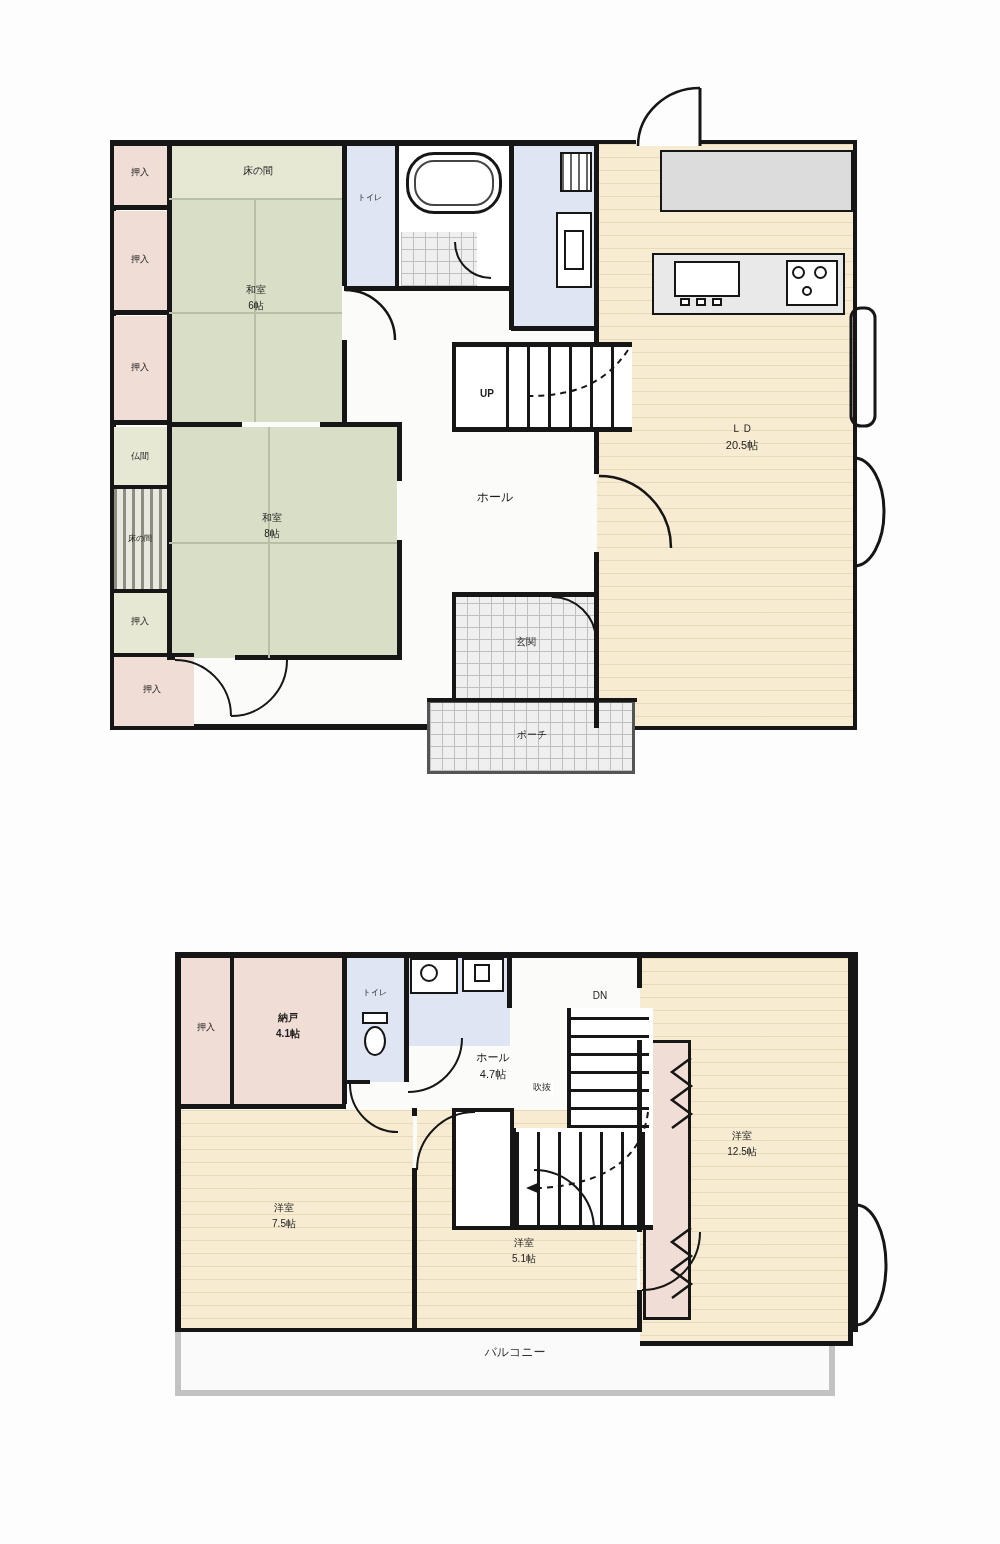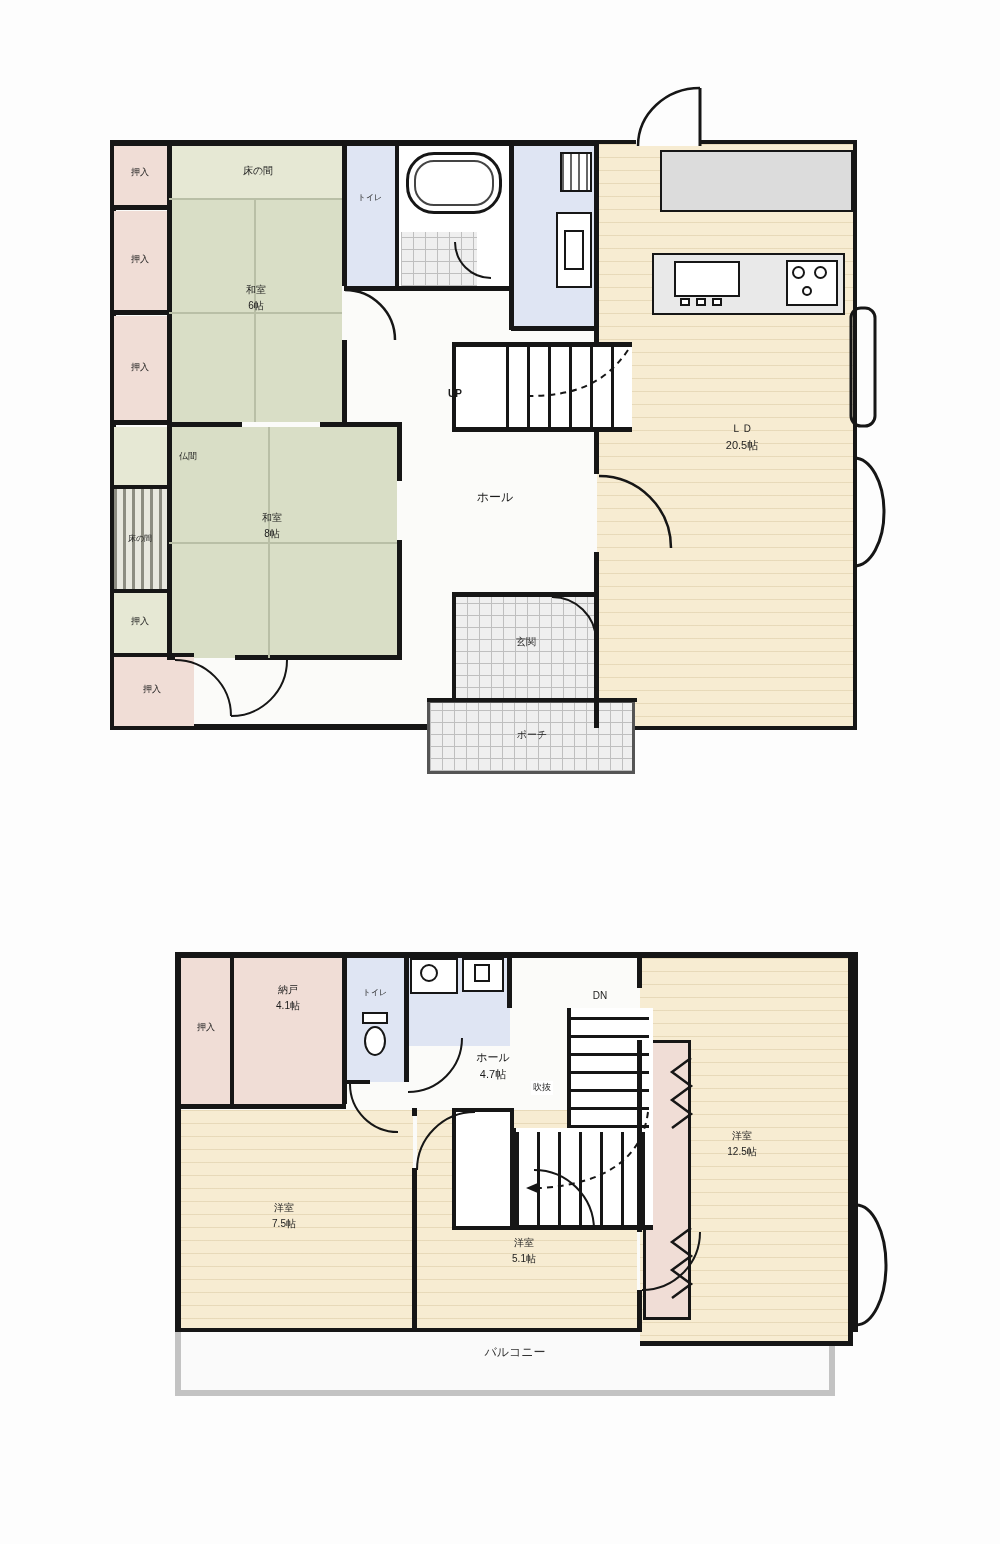"UP" div.lbl { left: 455px -> 487px }
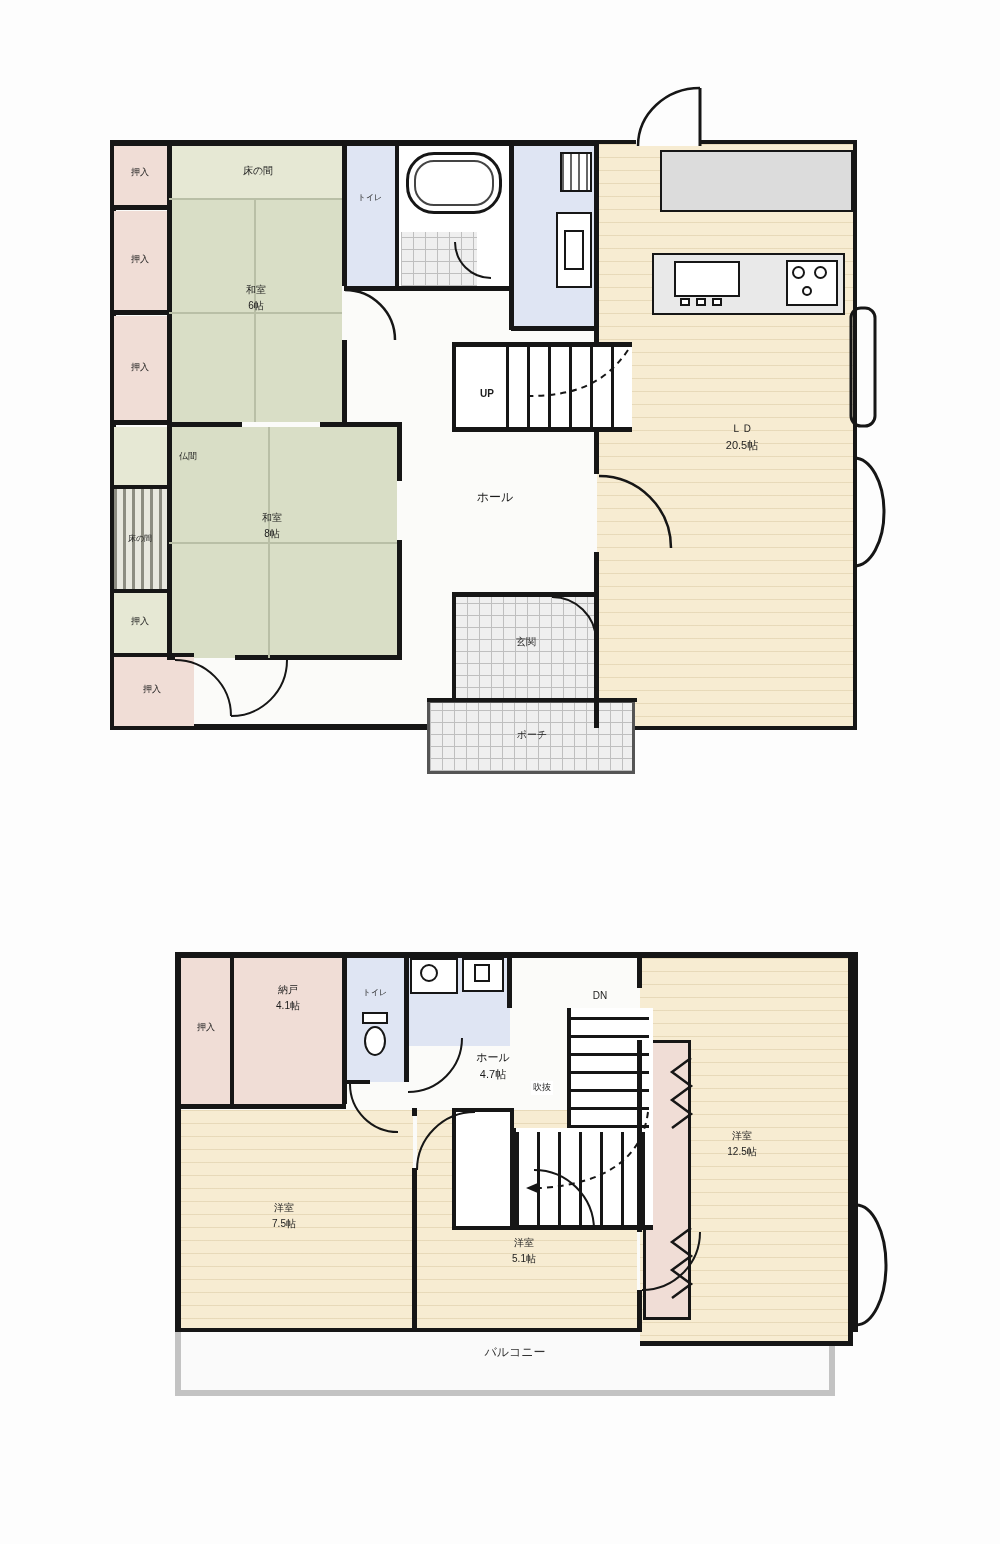"仏間" div.lbl { margin-left: 48px -> none }
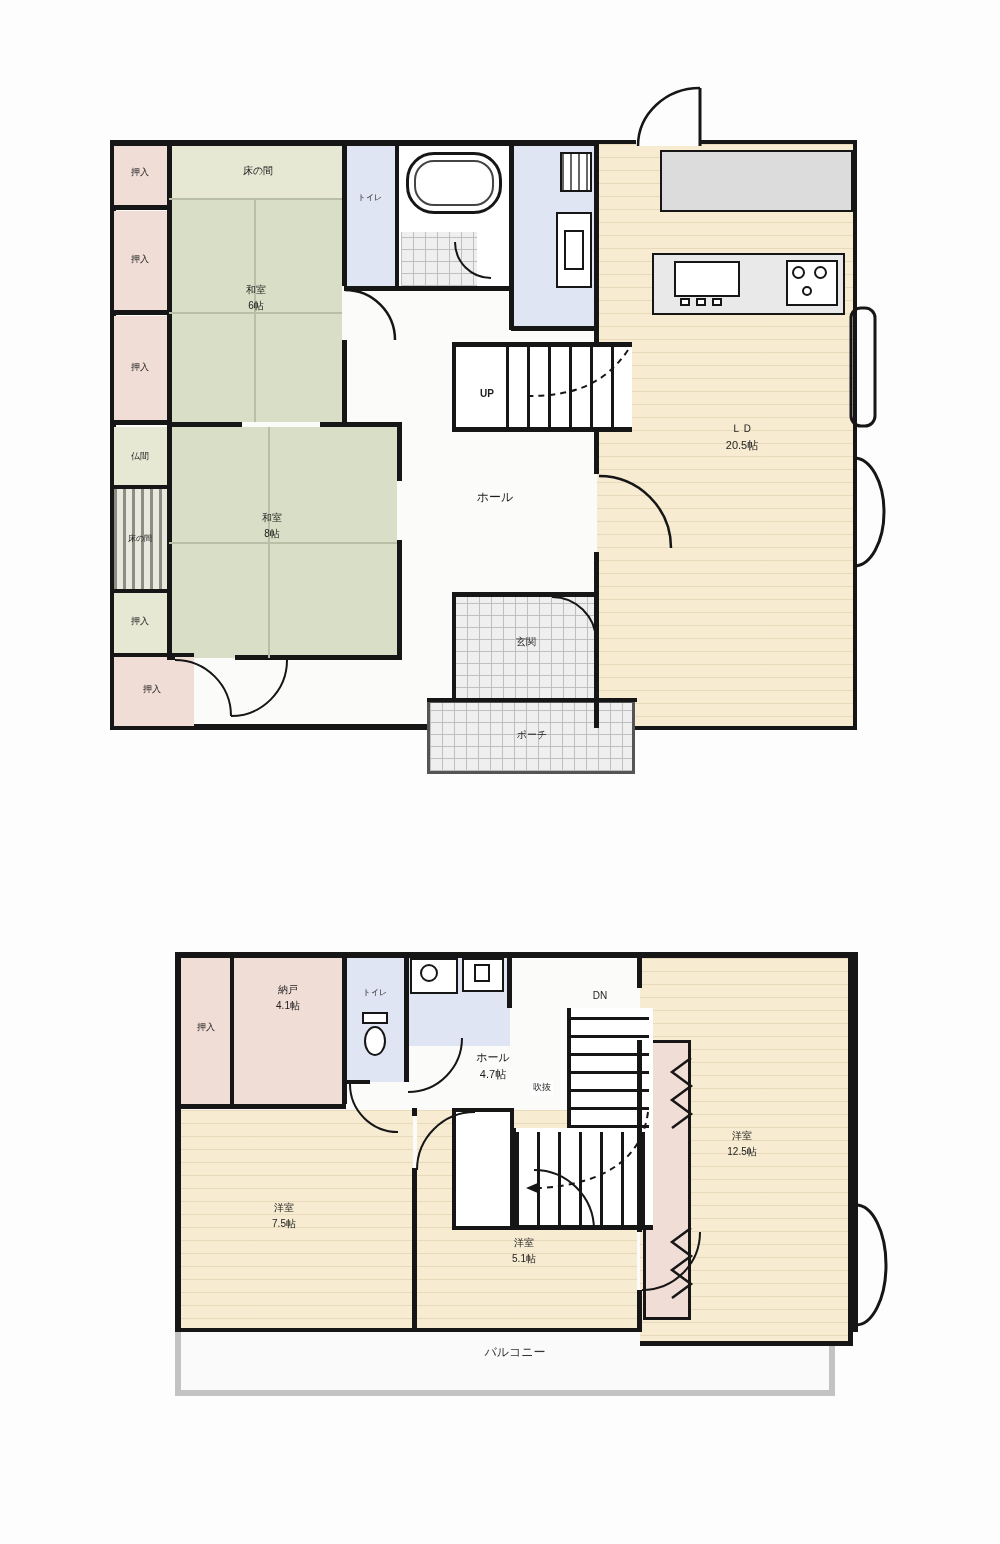"納戸" div.lbl { font-weight: none -> bold; top: 997px -> 1025px }
